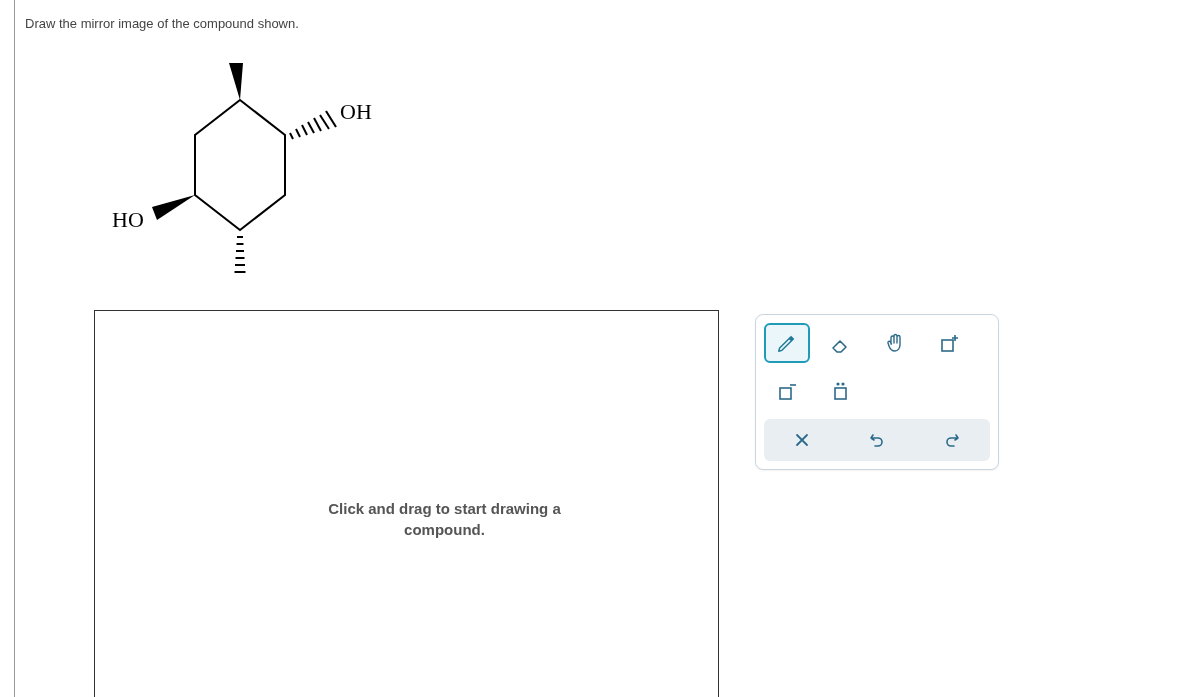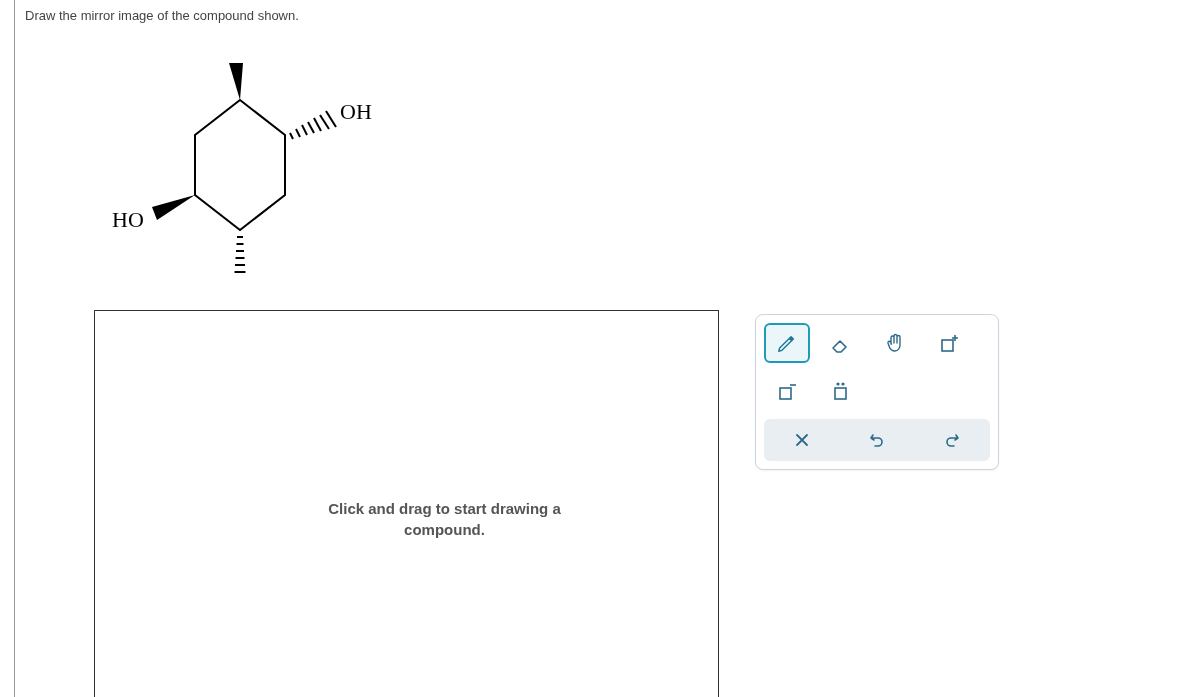"Draw the mirror image of" .prompt { top: 8px -> 16px }
